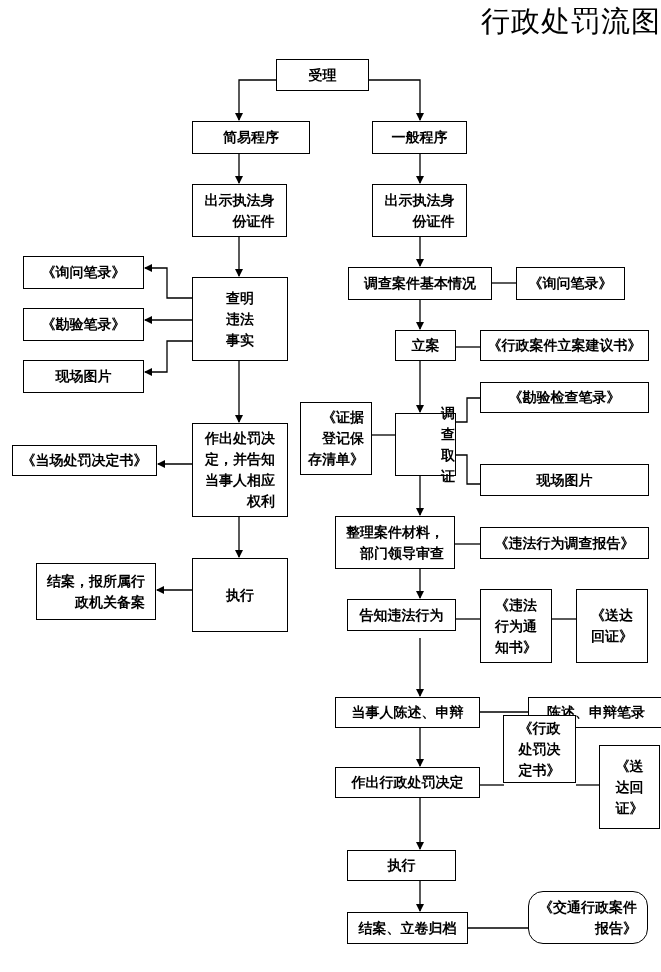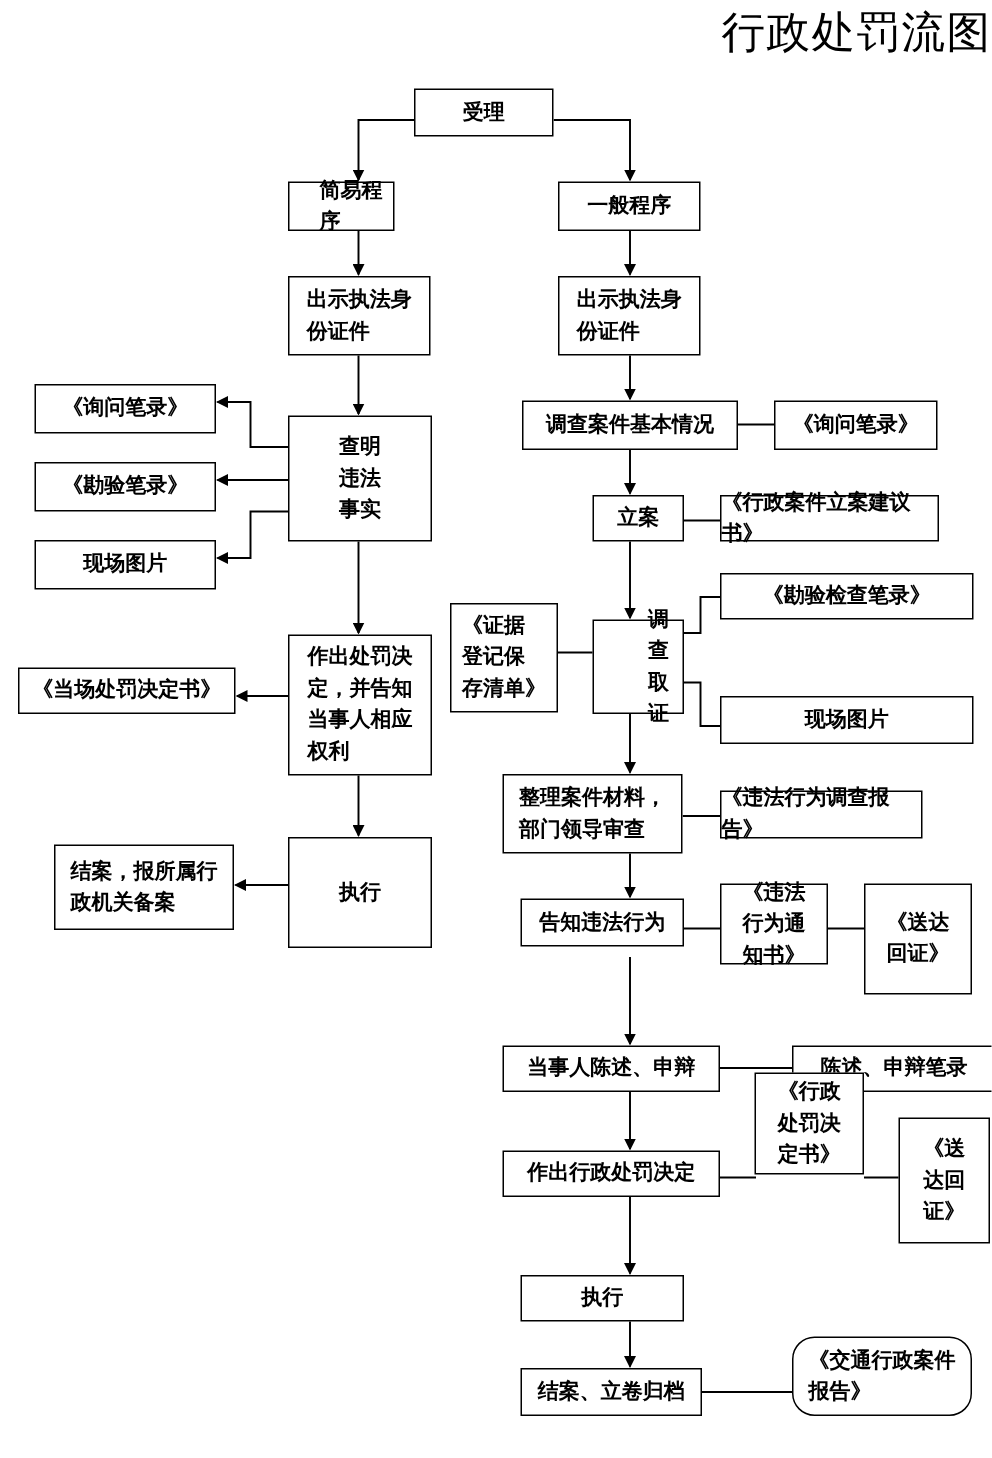"受理" .box { text-align: left -> right }
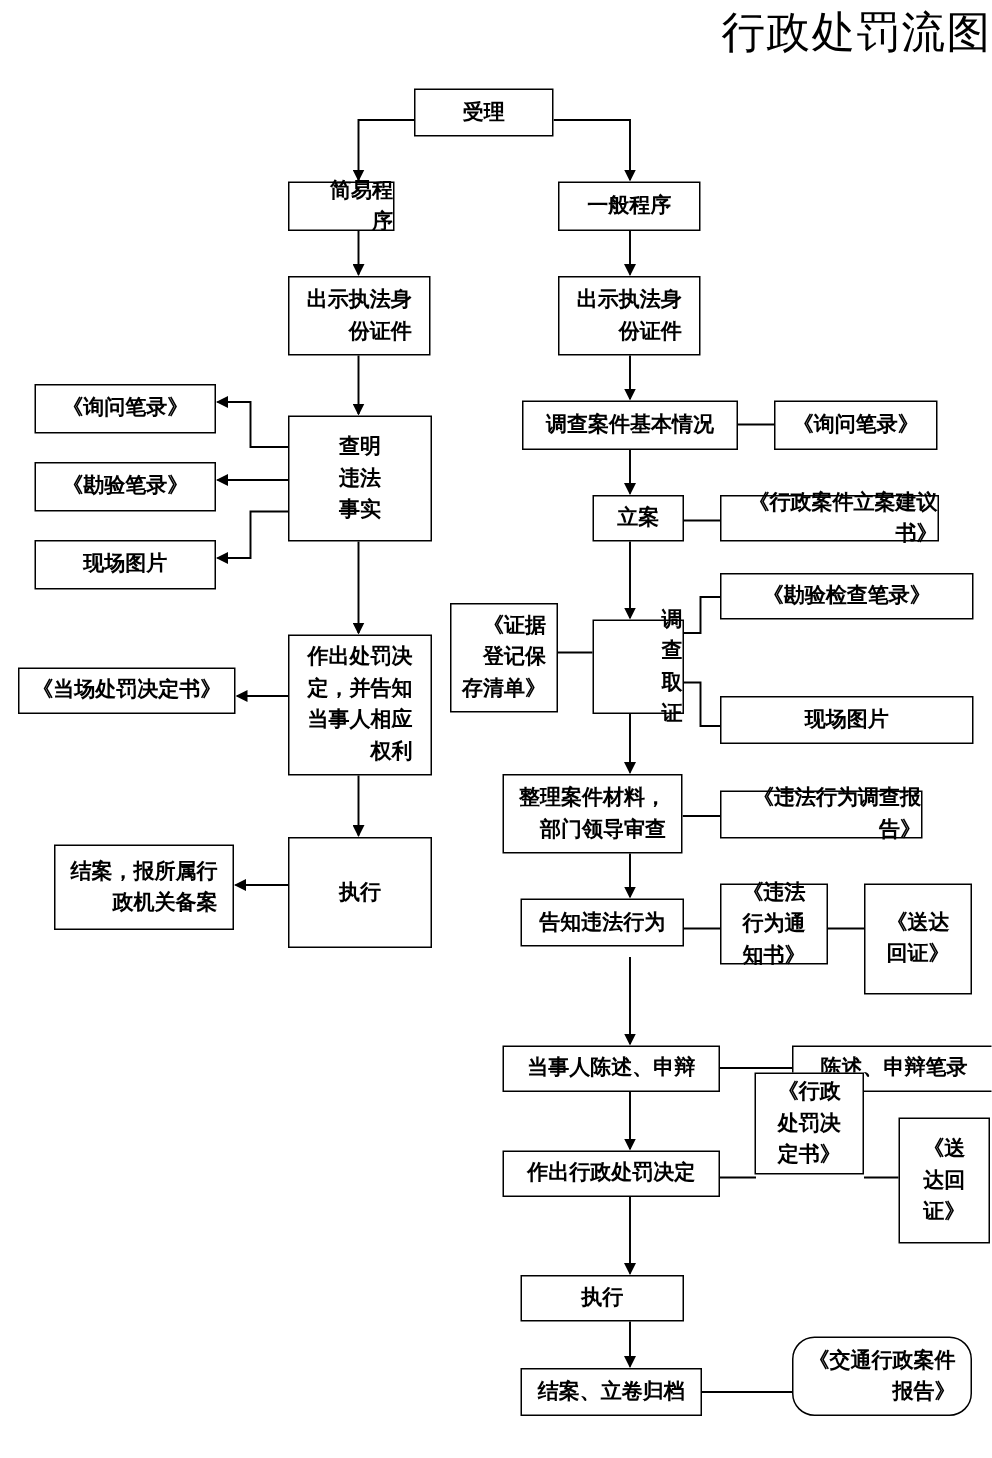"简易程序" div.box { padding-left: 20px -> none; width: 71px -> 118px }
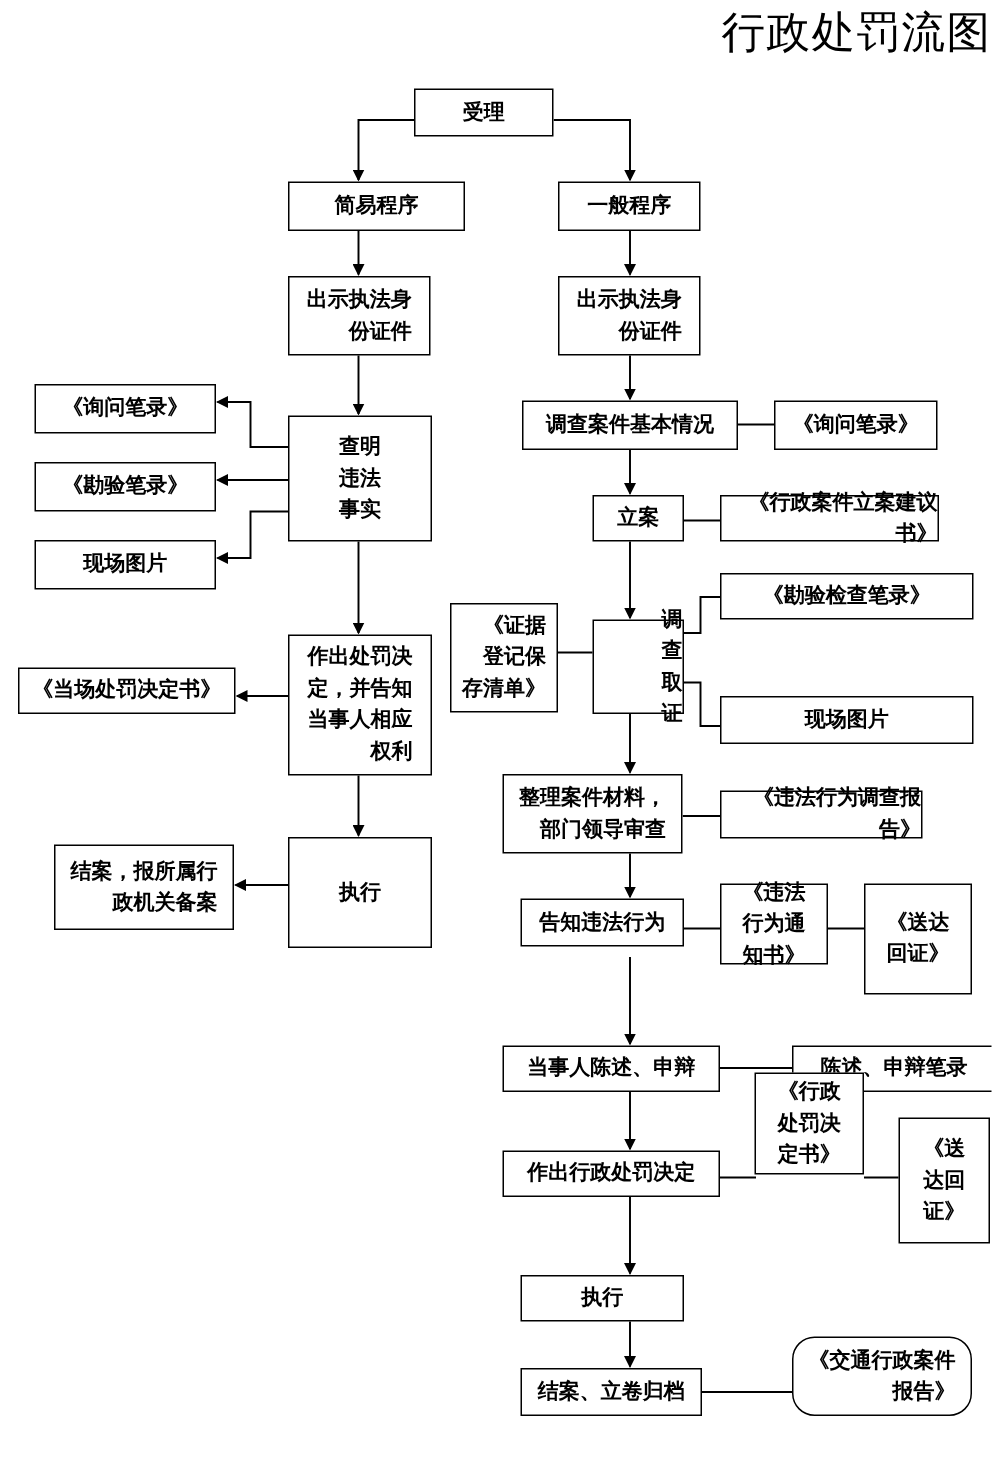"《行政案件立案建议书》" div.box { width: 146px -> 169px }
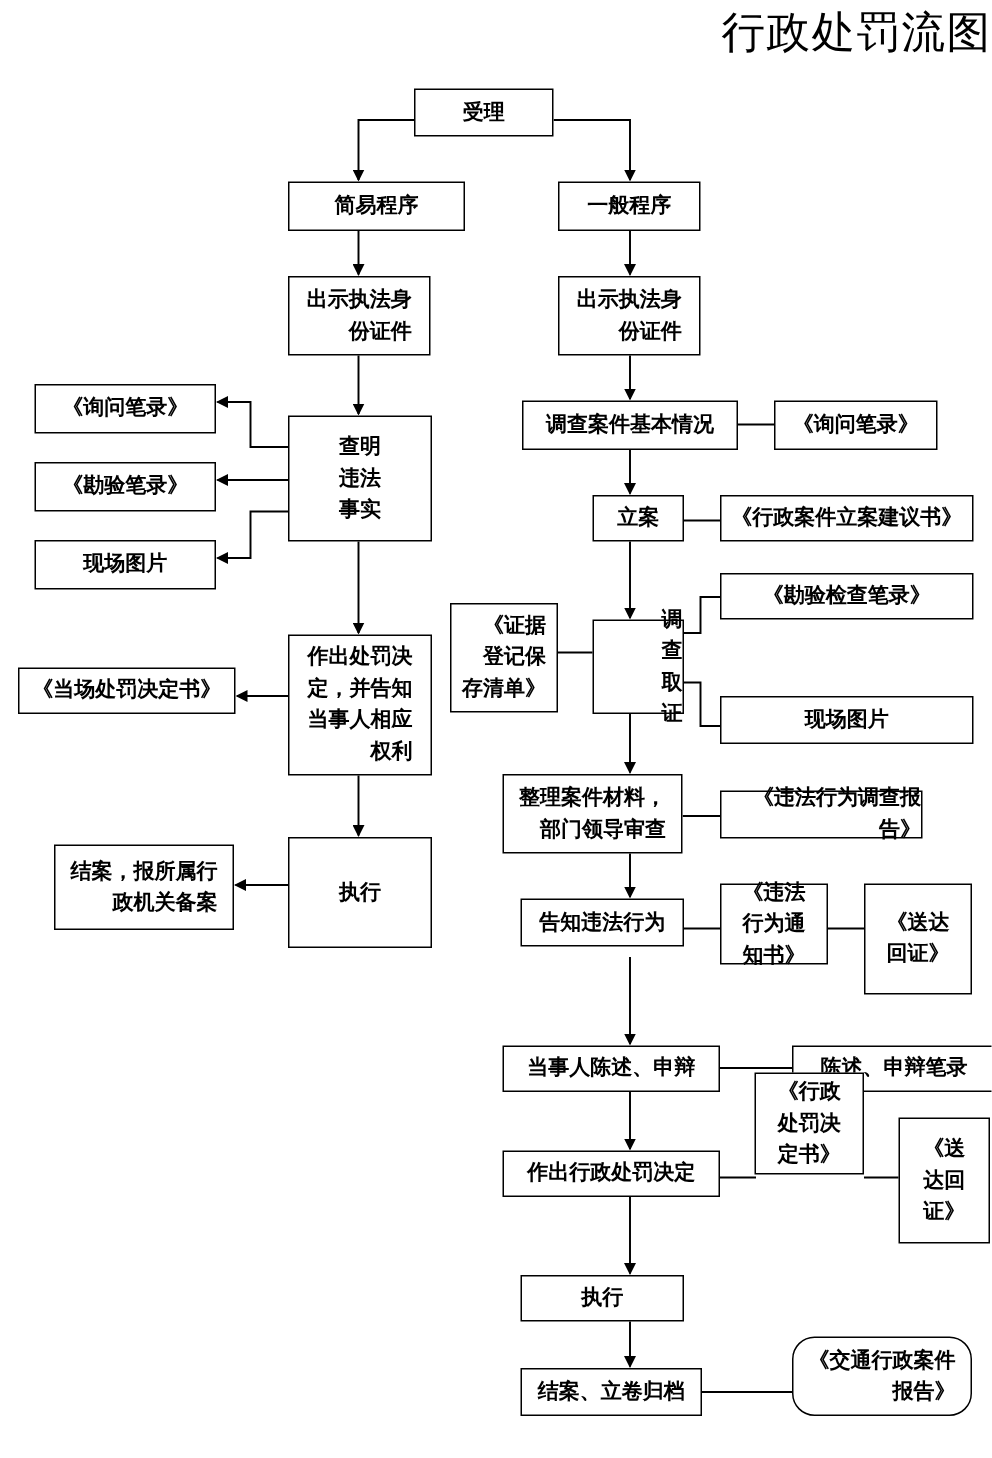"《违法行为调查报告》" div.box { width: 135px -> 169px }
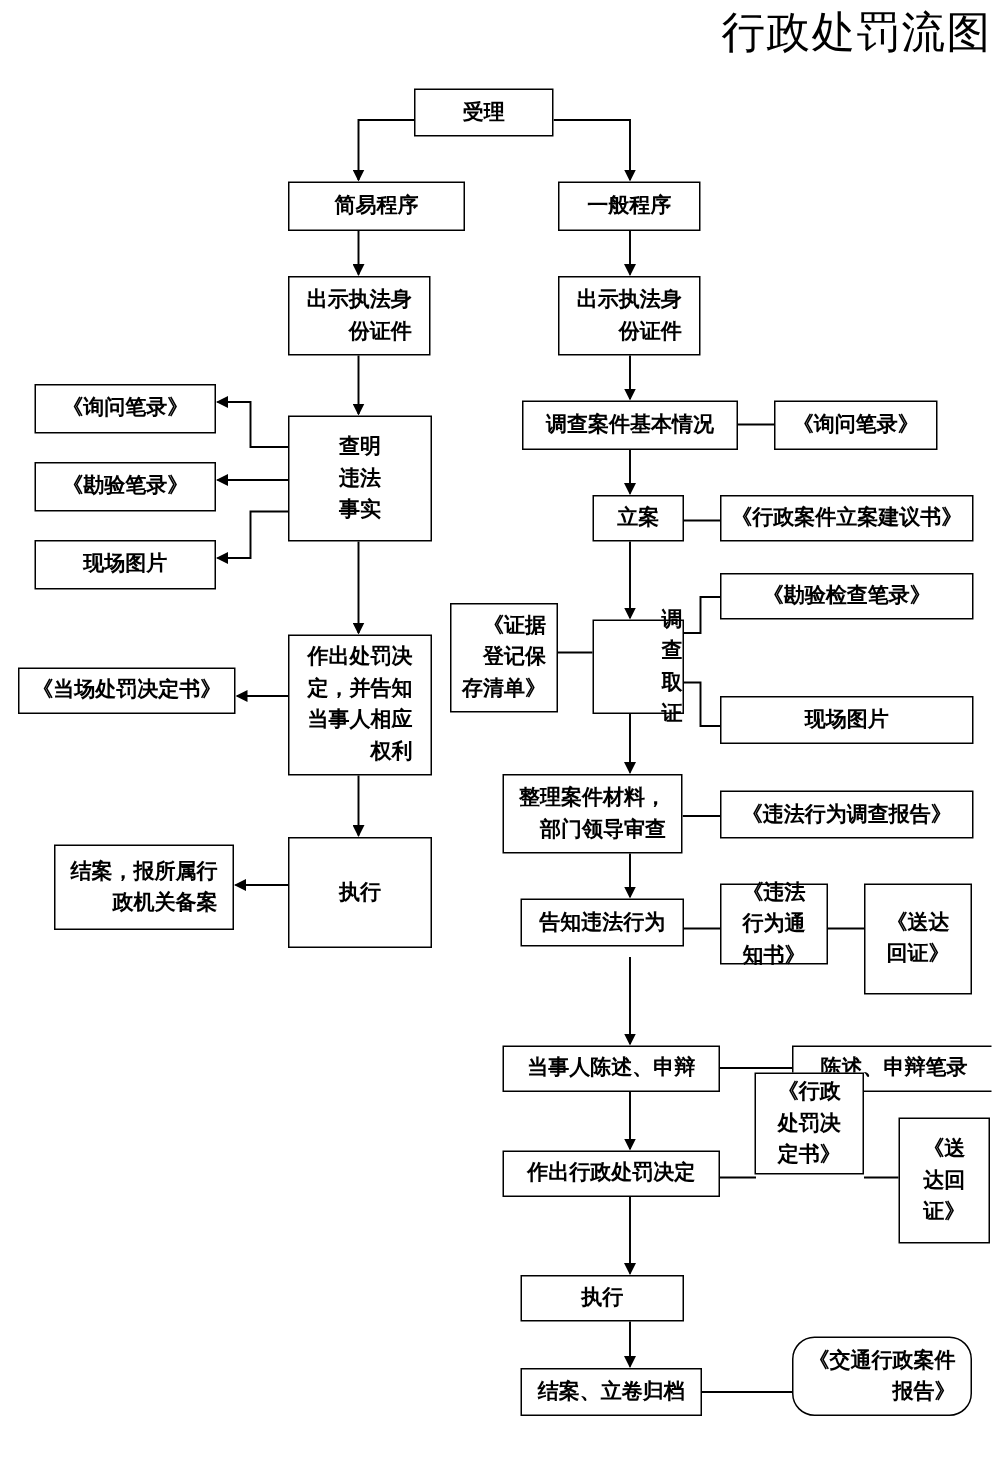"《违法" div.box { height: 54px -> 74px }
